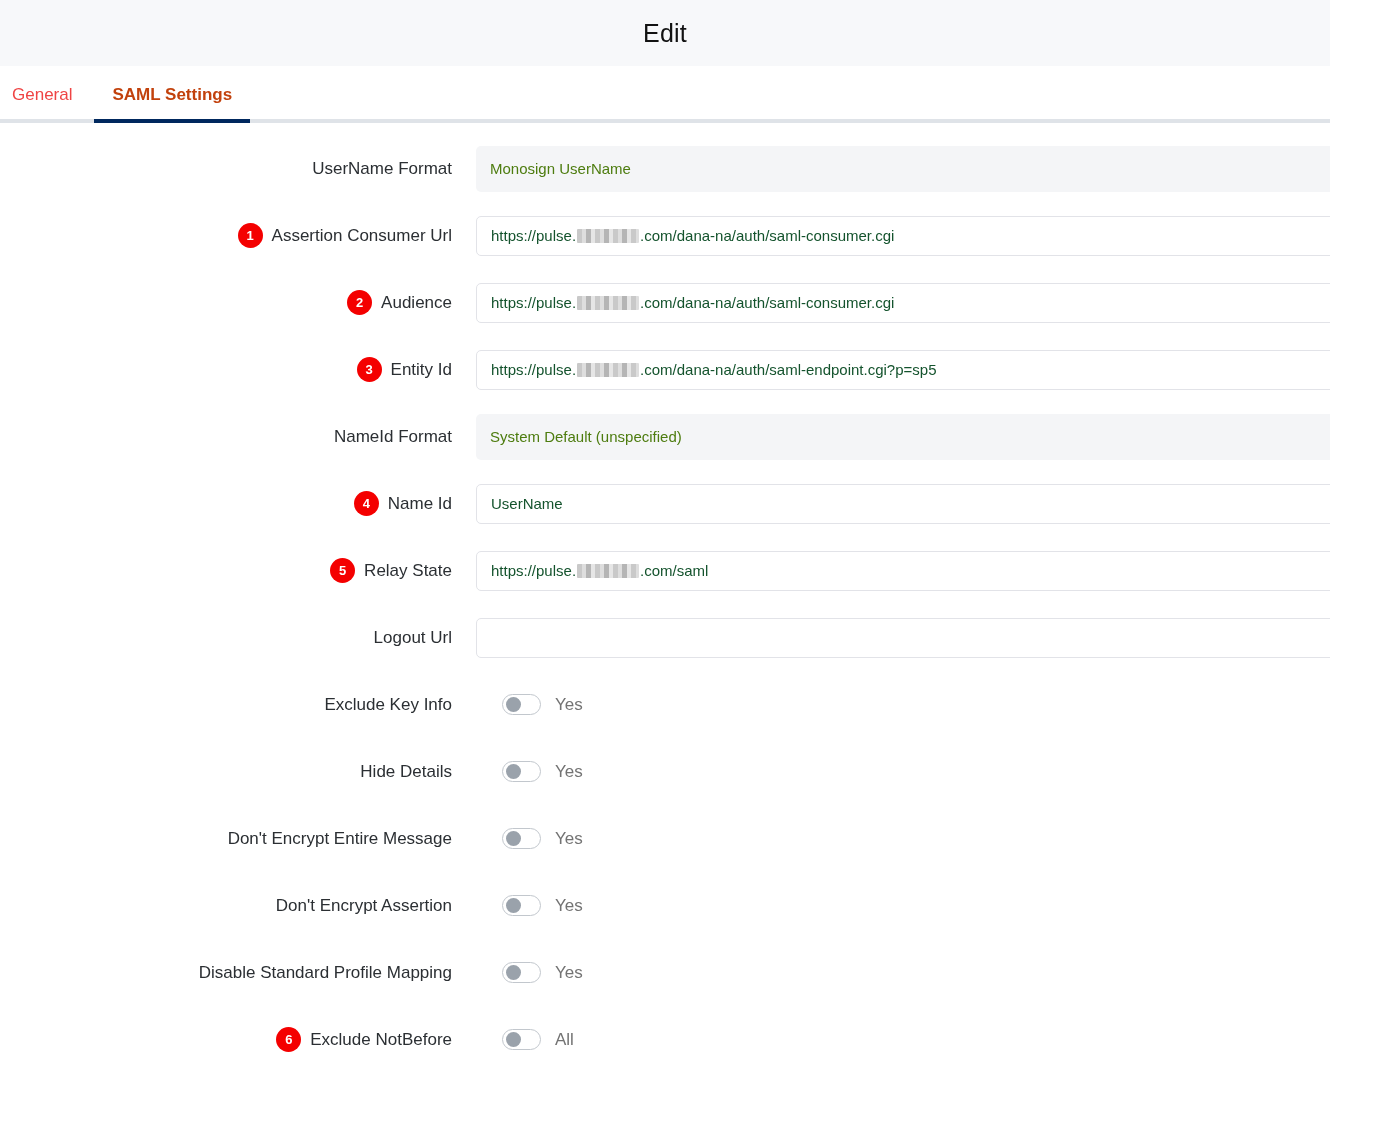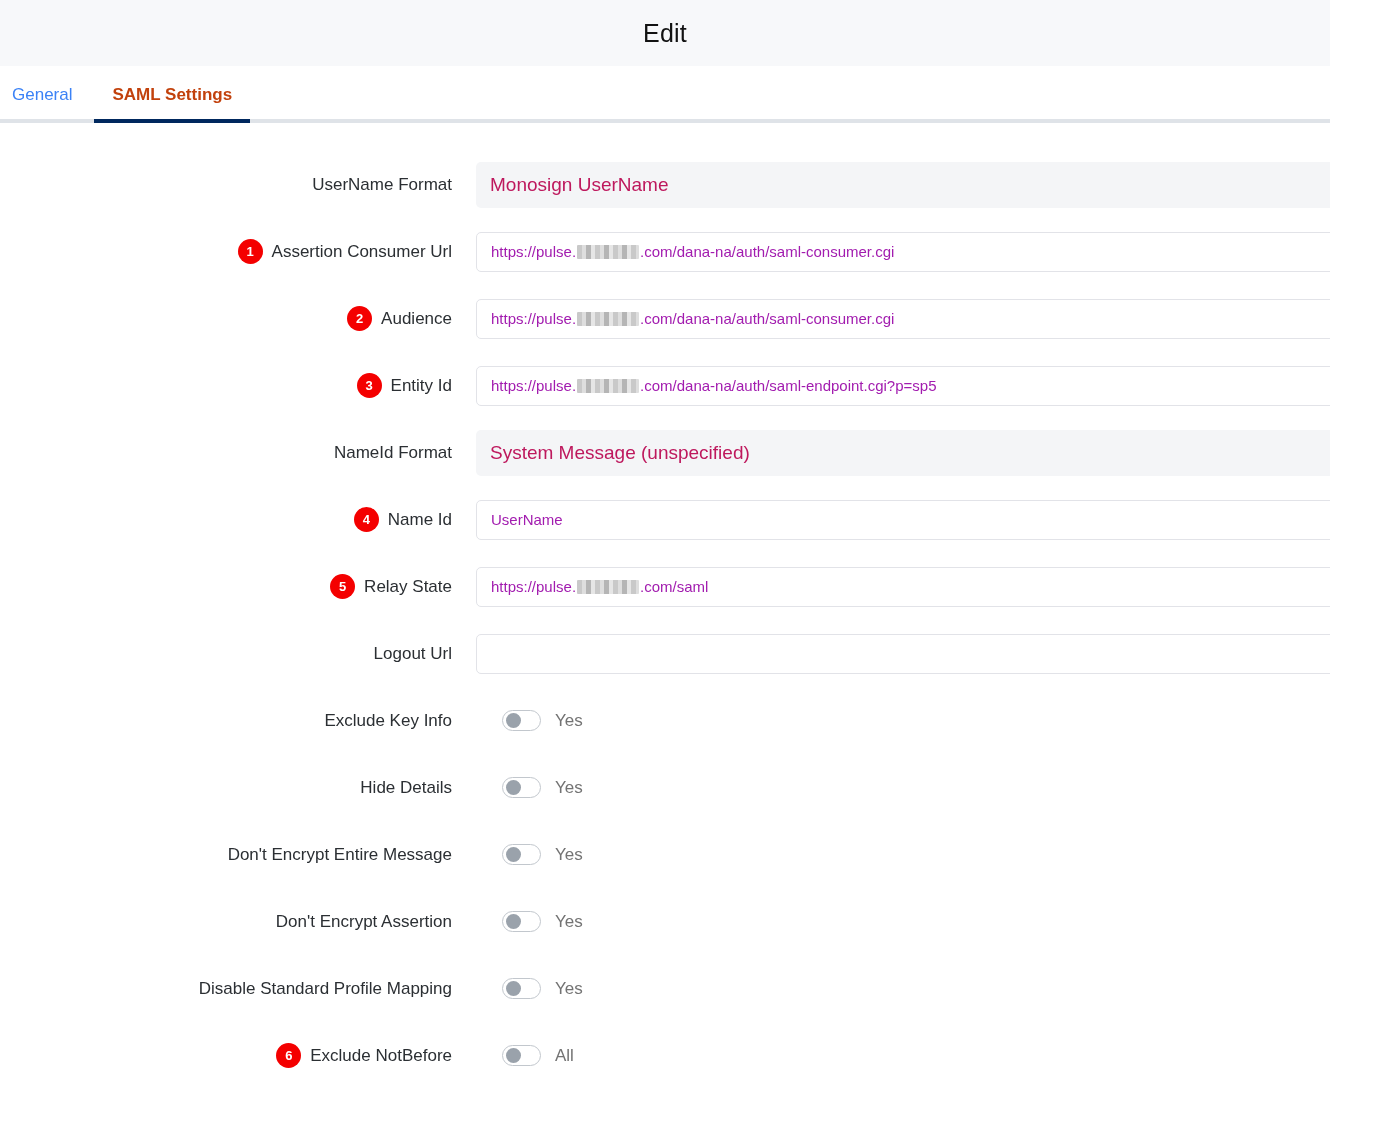"General" .tab { color: #3b82f6 -> #ef4444 }
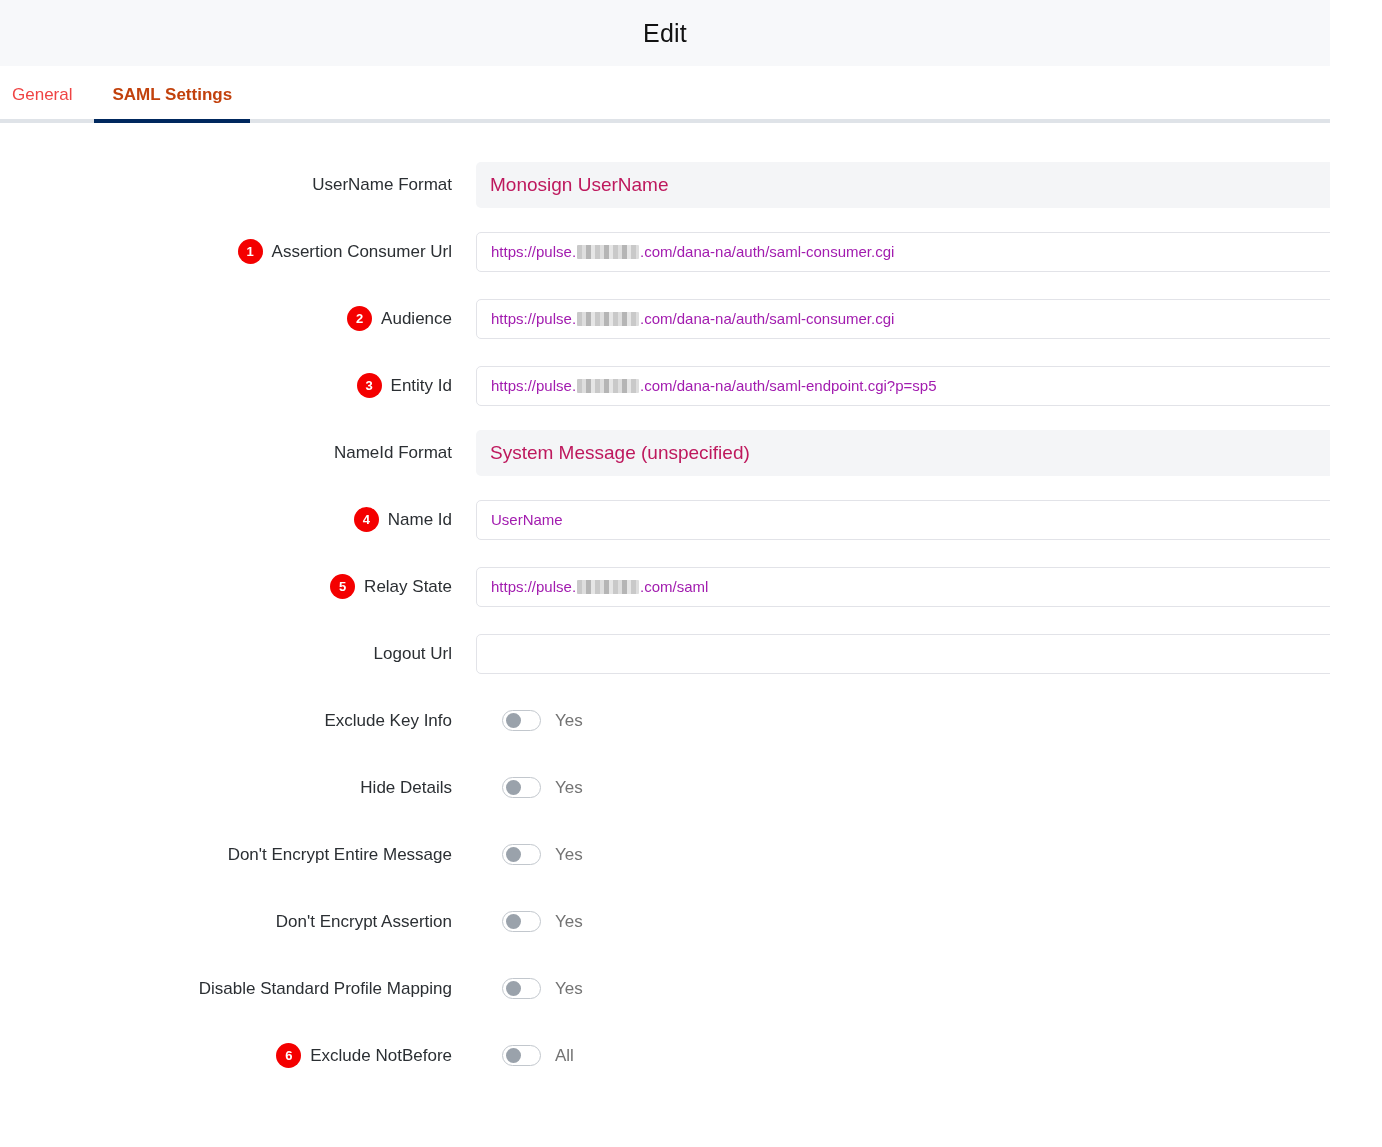"UserName Format" .form { padding-top: 28px -> 12px }
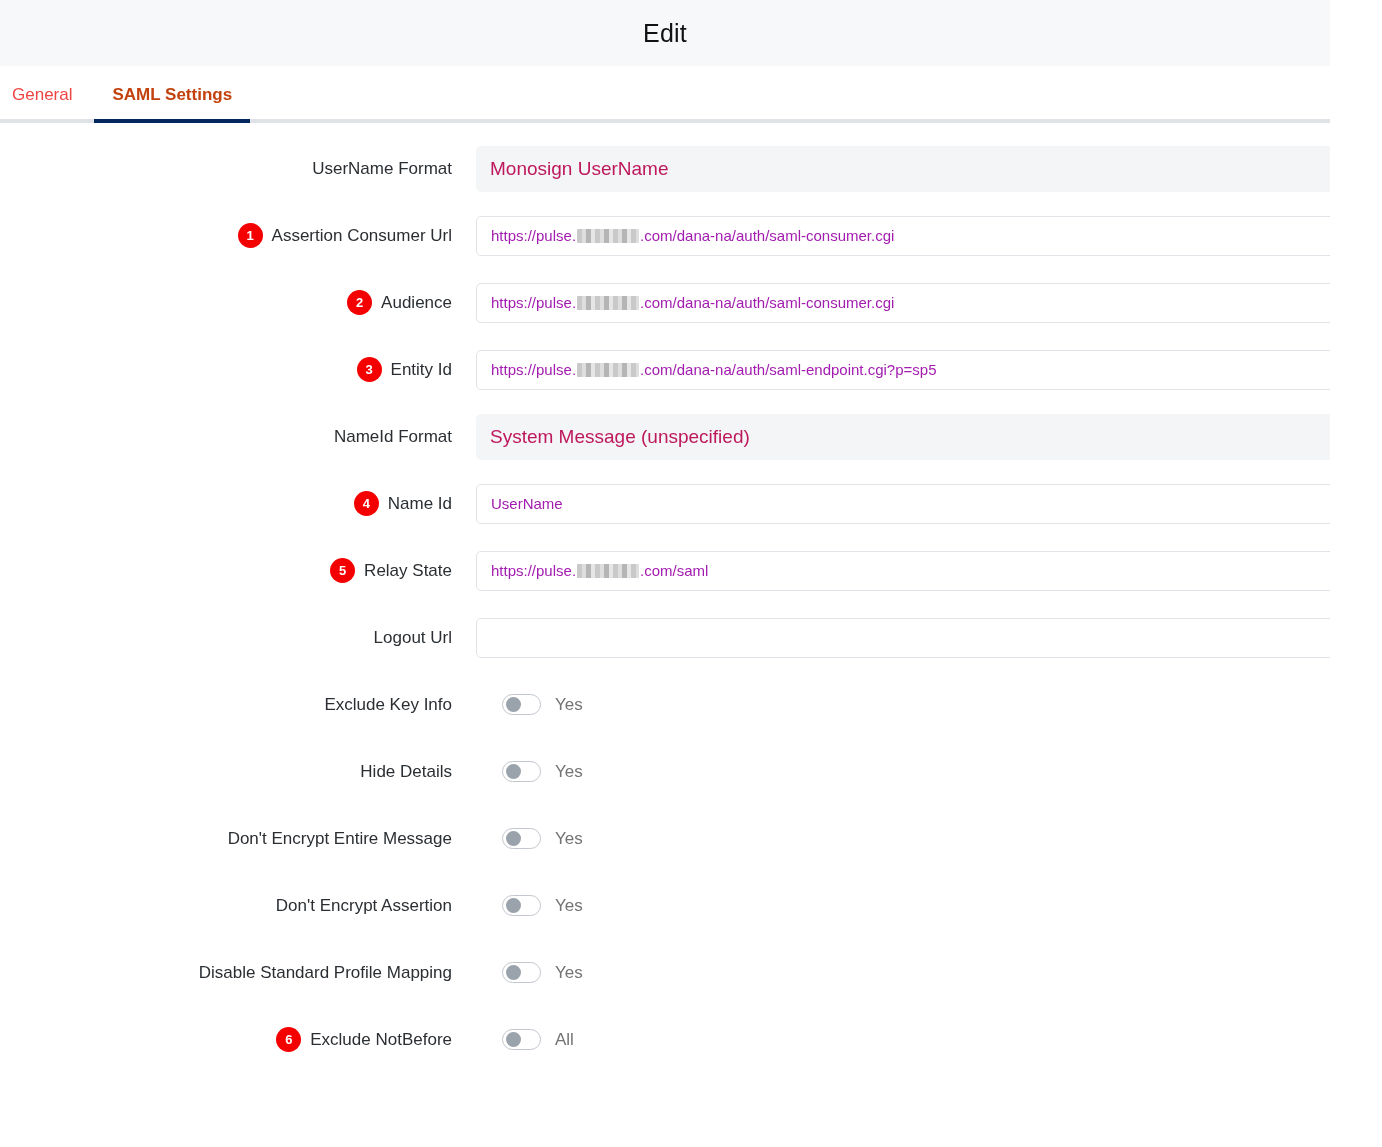"Monosign UserName" .select-value { color: #be185d -> #4d7c0f; font-size: 19px -> 15px }
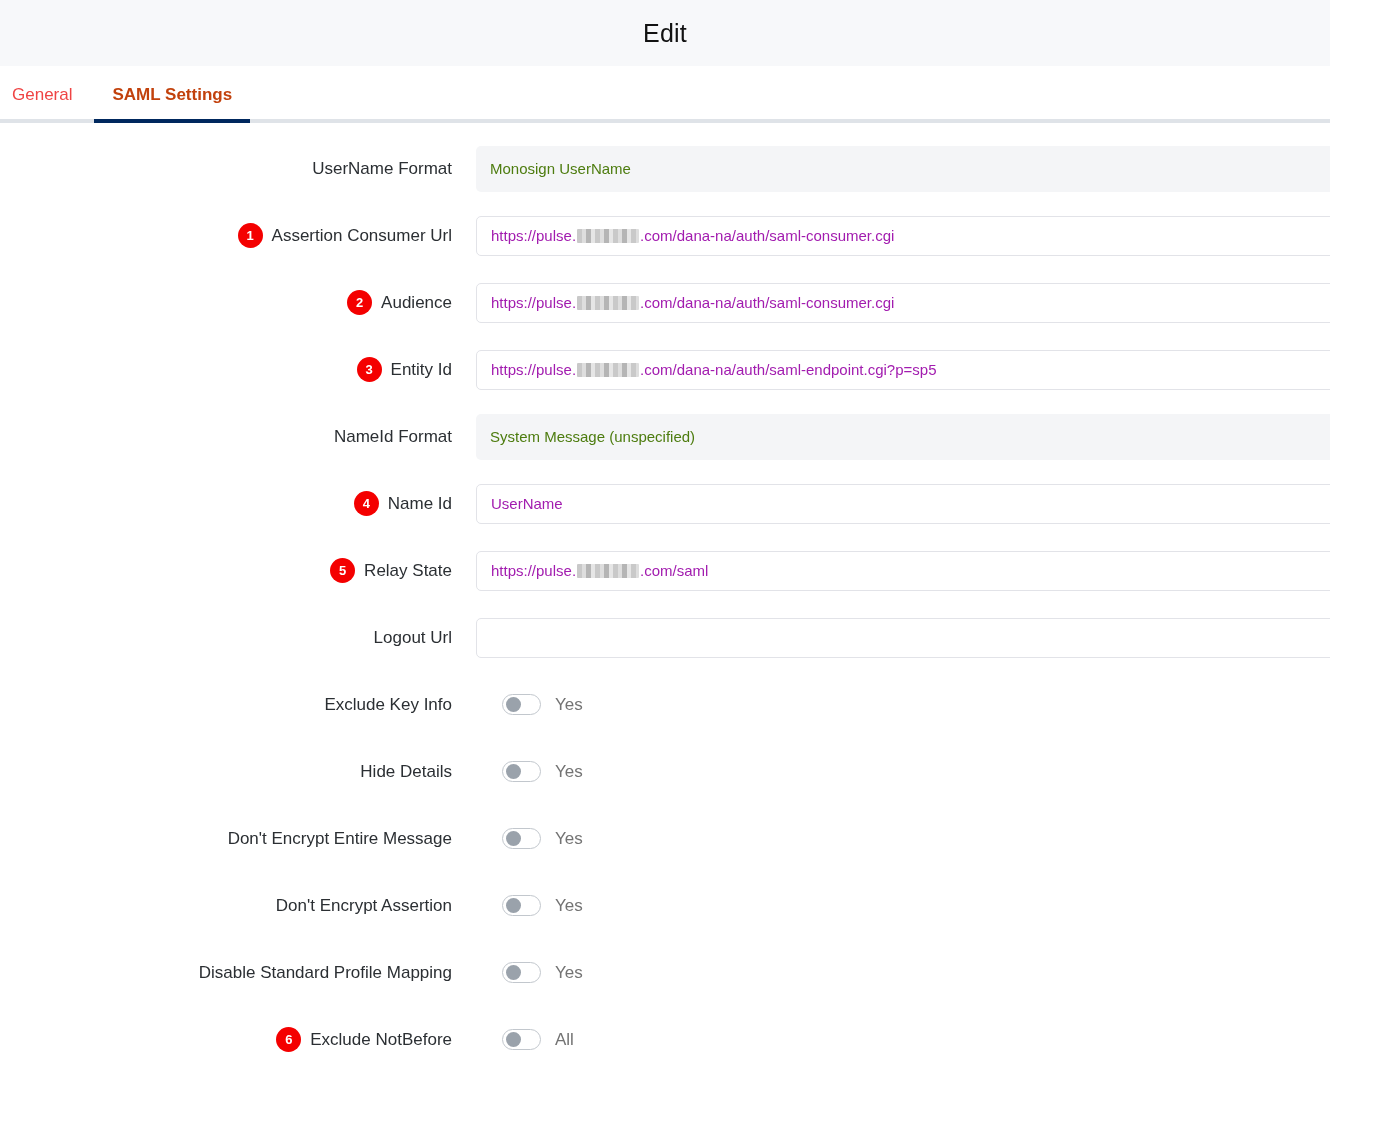"https://pulse." .value-text { color: #a21caf -> #14532d }
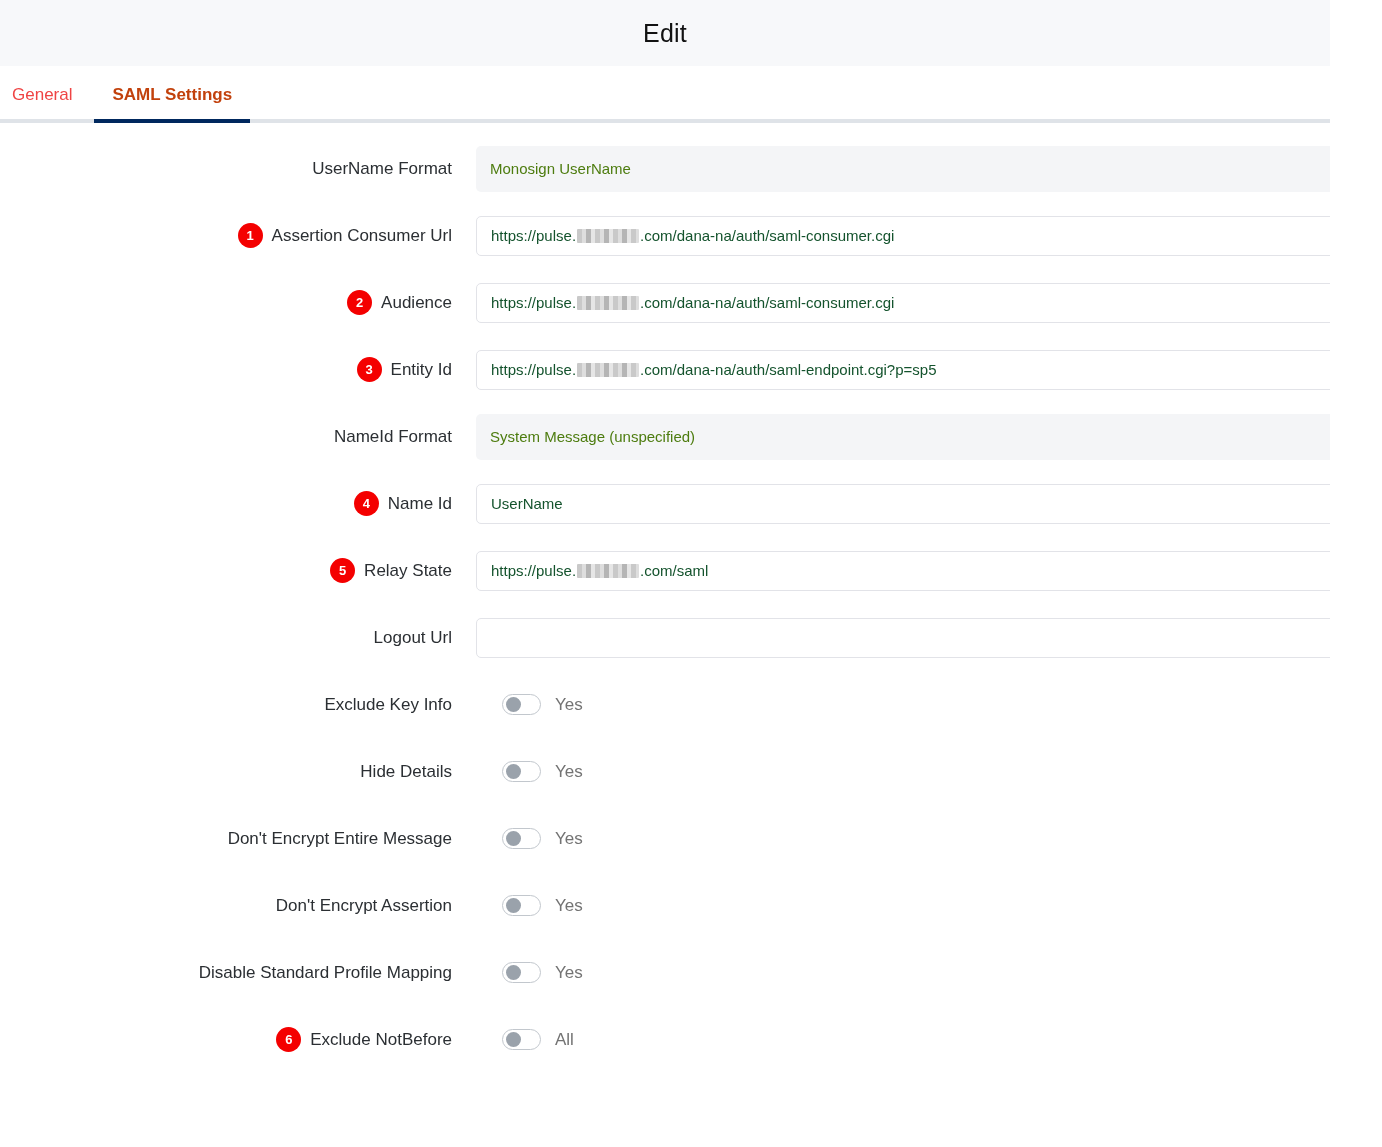"System Message (unspecified)" span.select-value { text: Message -> Default }
